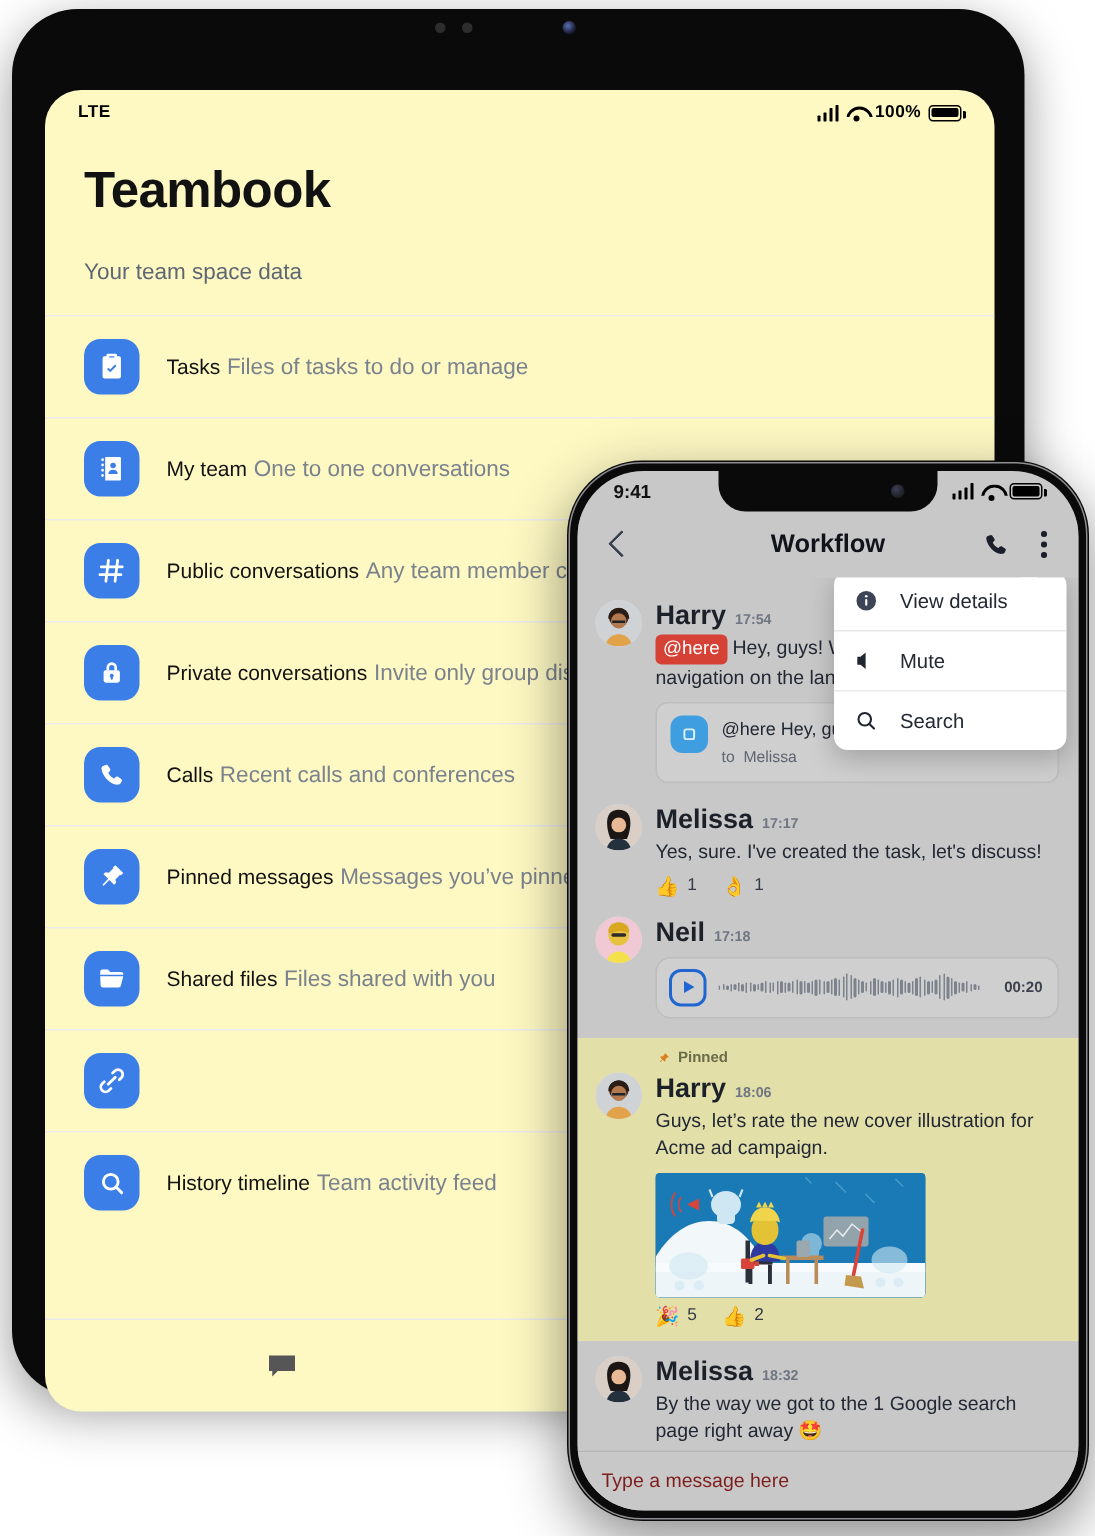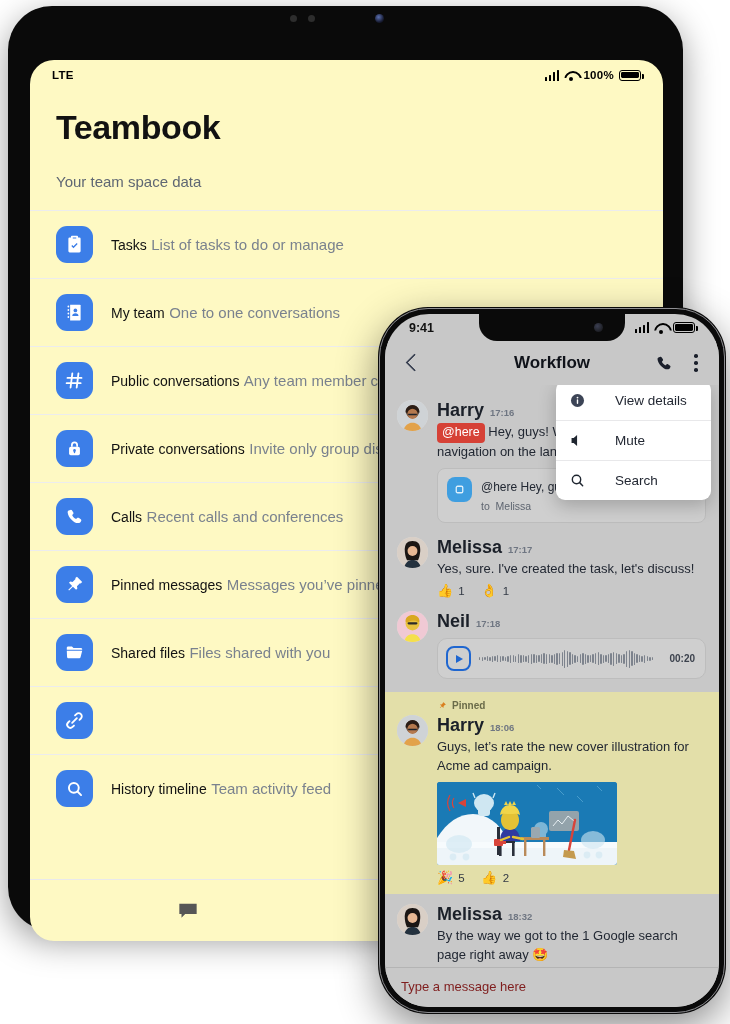"List of tasks to do" span.ds { text: List -> Files }
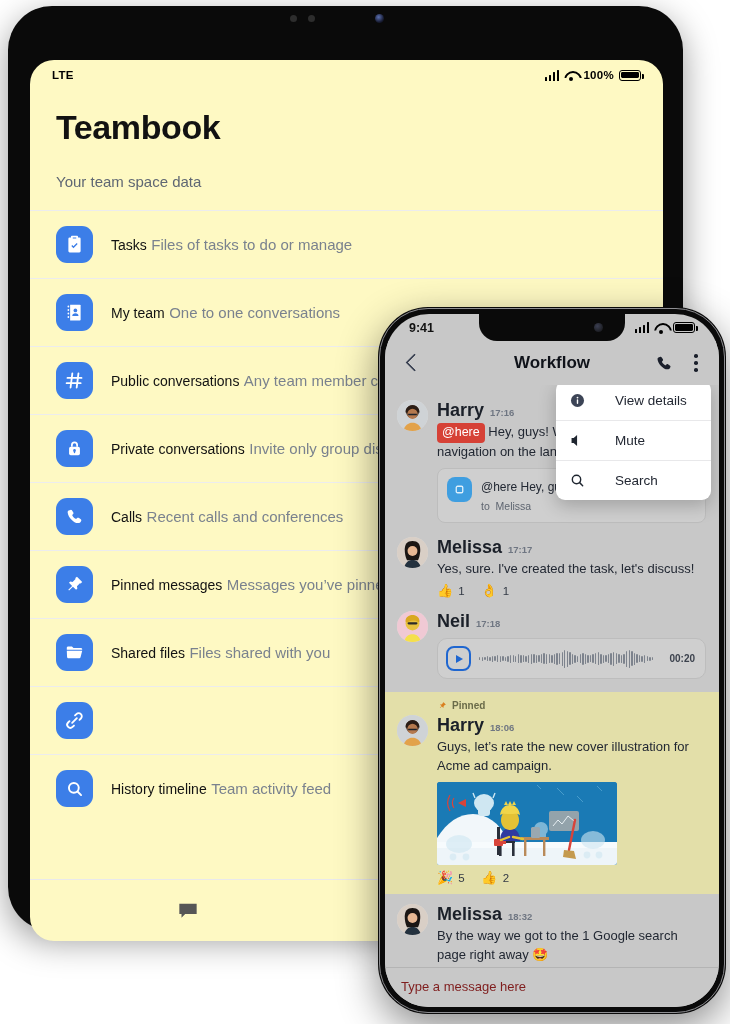"View details" .menu-item { gap: 29px -> 14px }
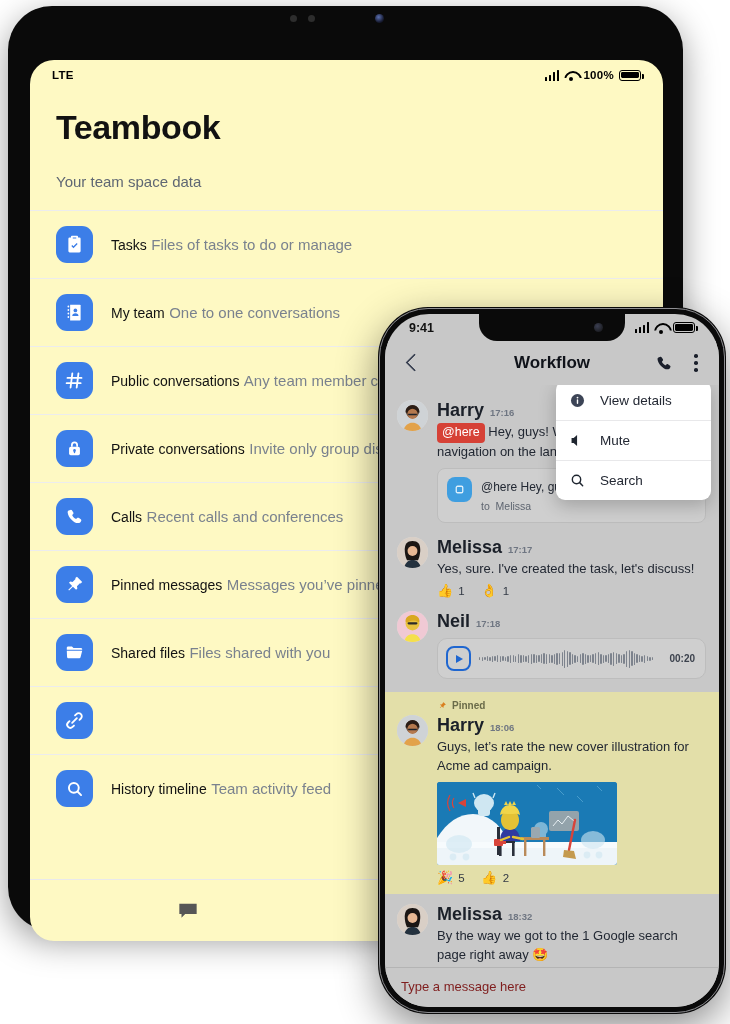"17:16" span.mtime { text: 17:16 -> 17:54 }
